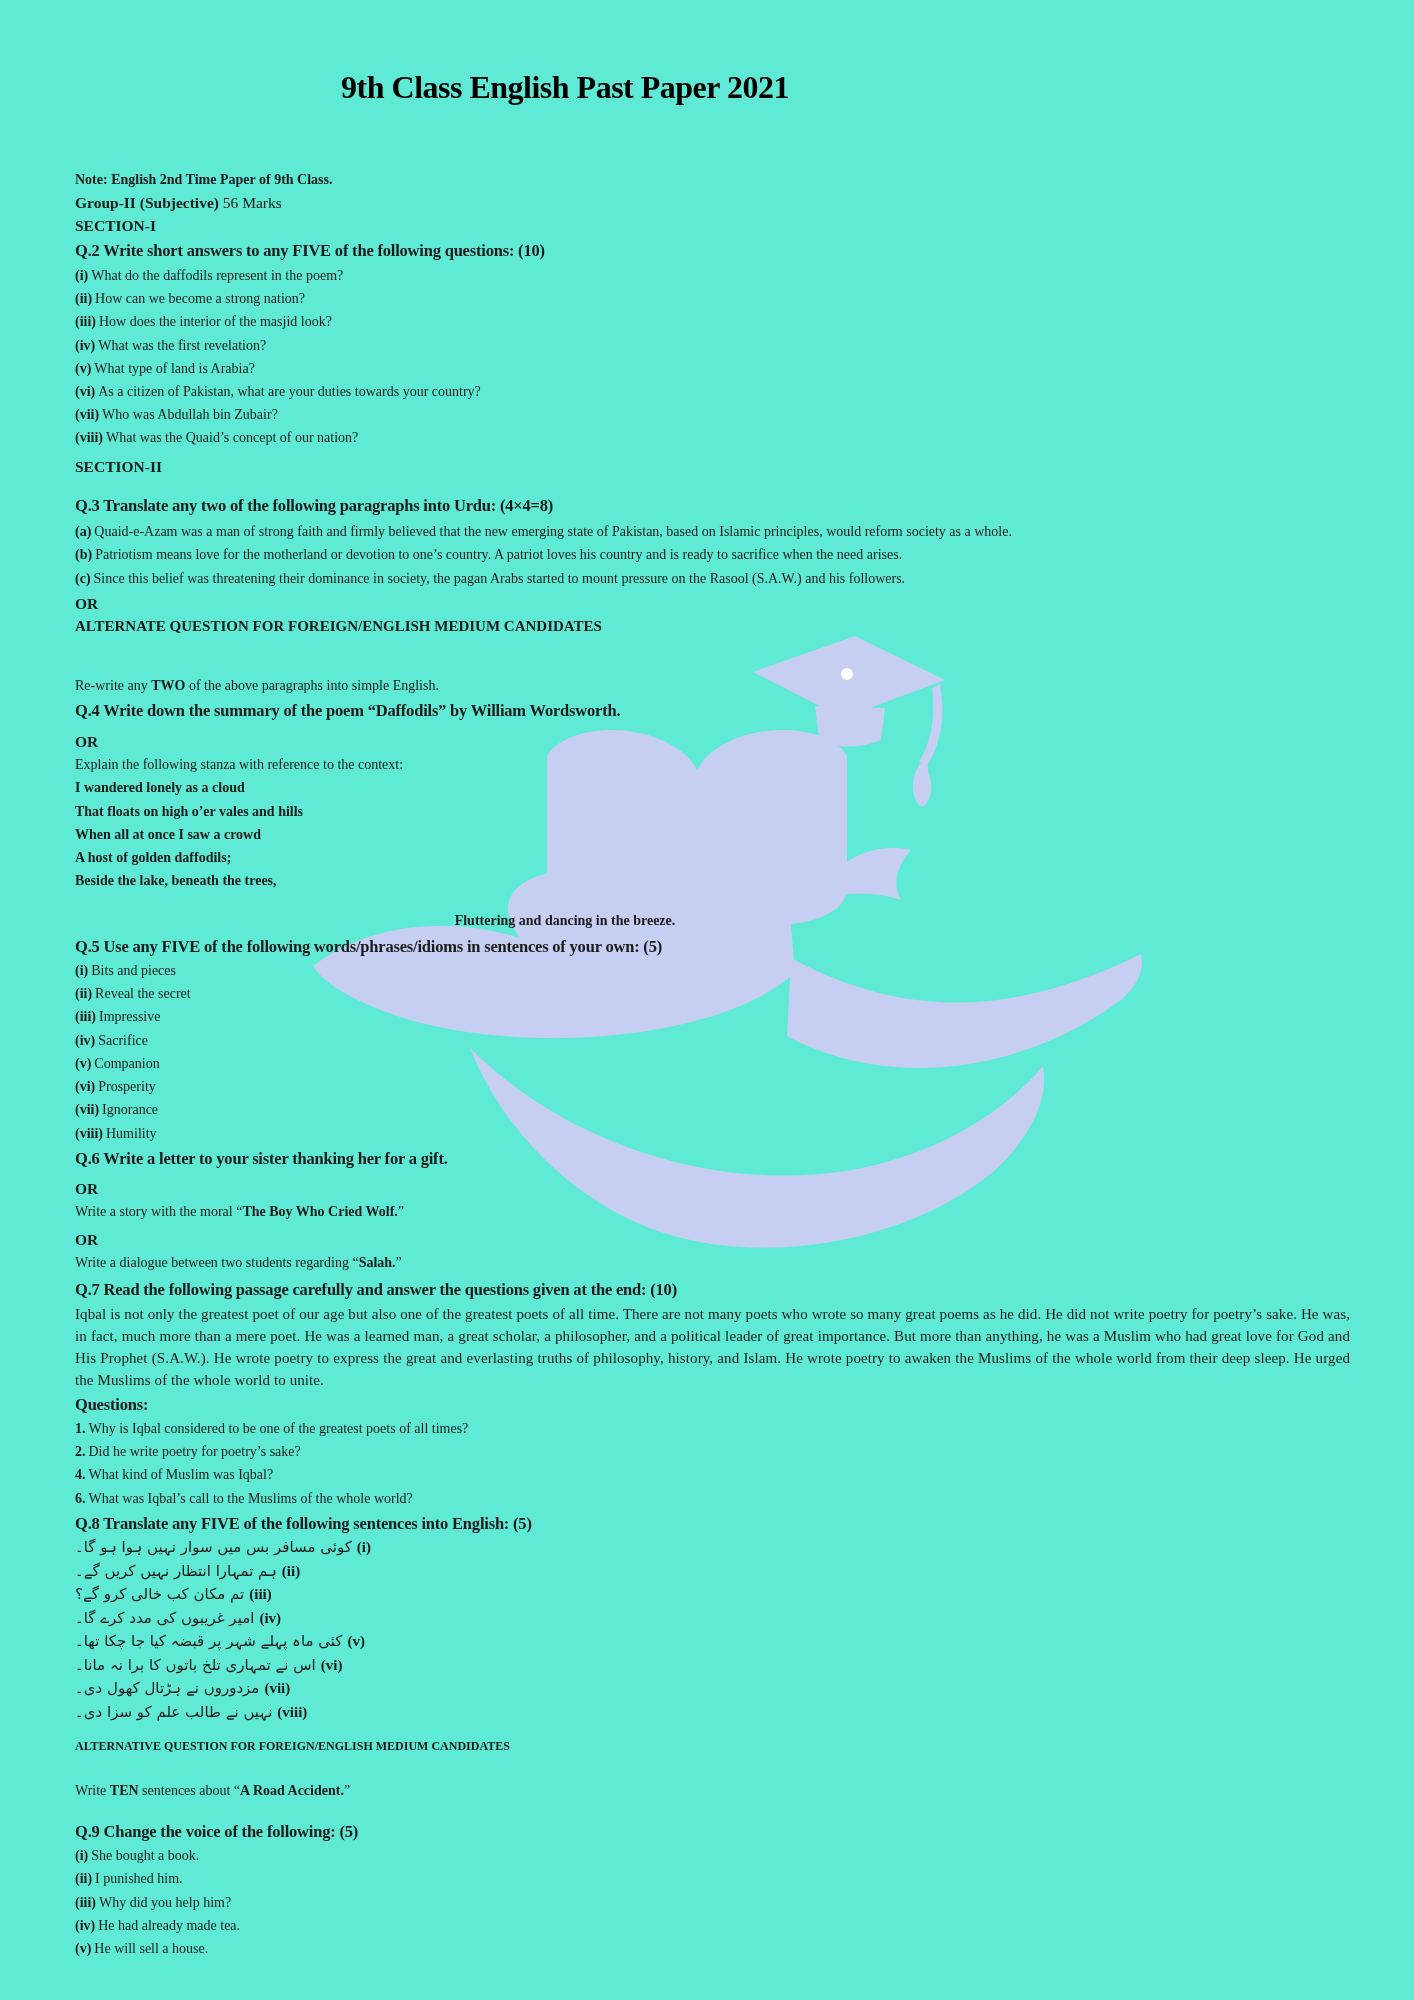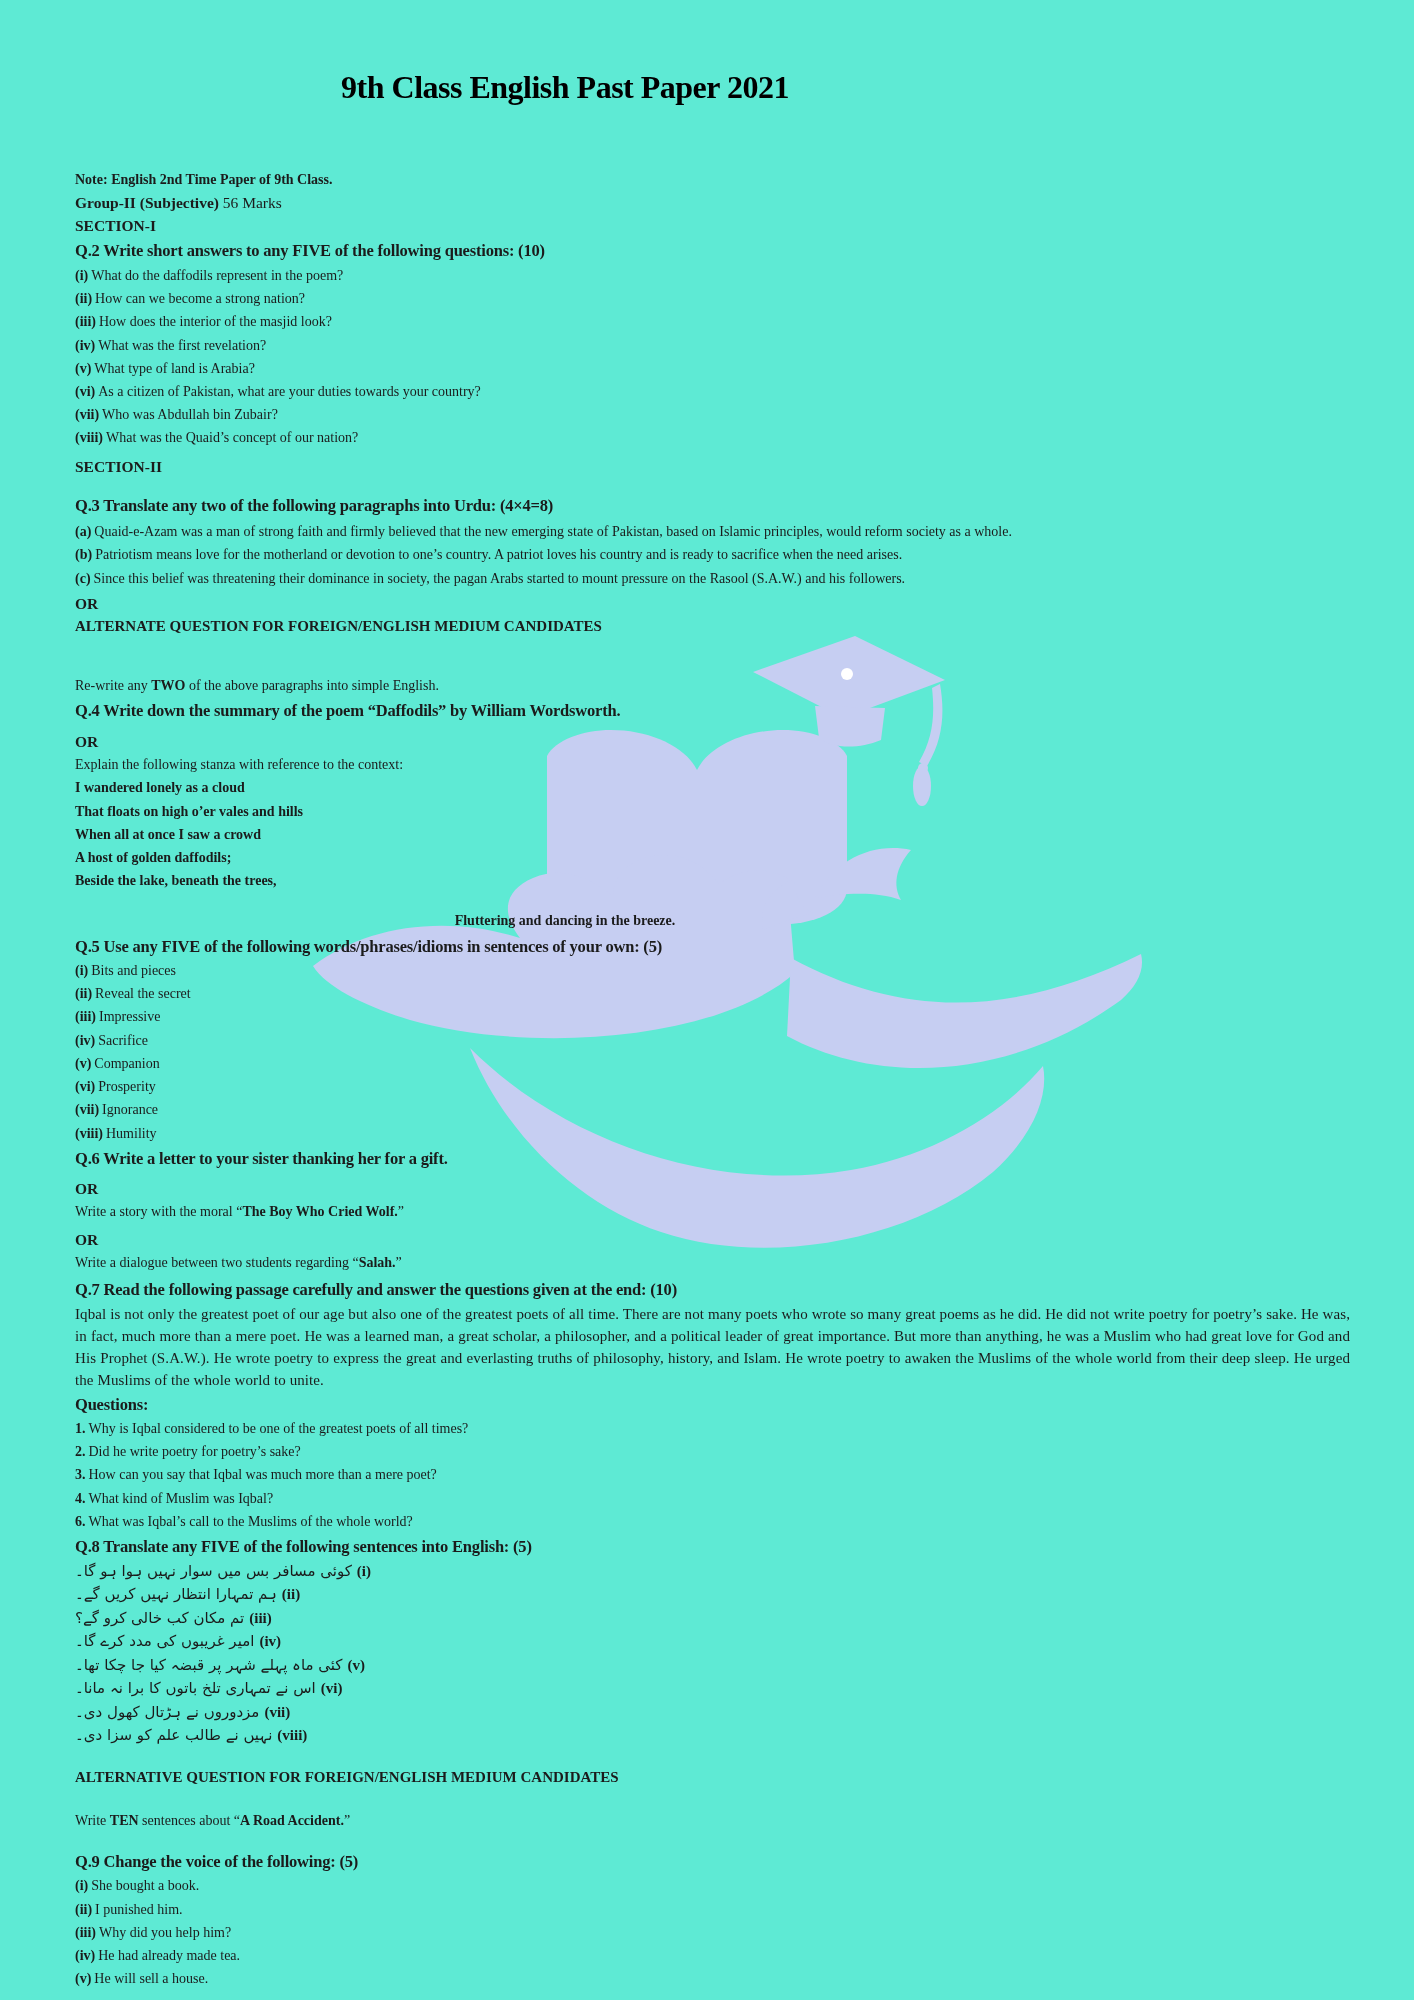"3. How can you say" div.line { html: <div><span>3.</span><span>How can you say that Iqbal was much more than a mere poet?</span></div> -> none }
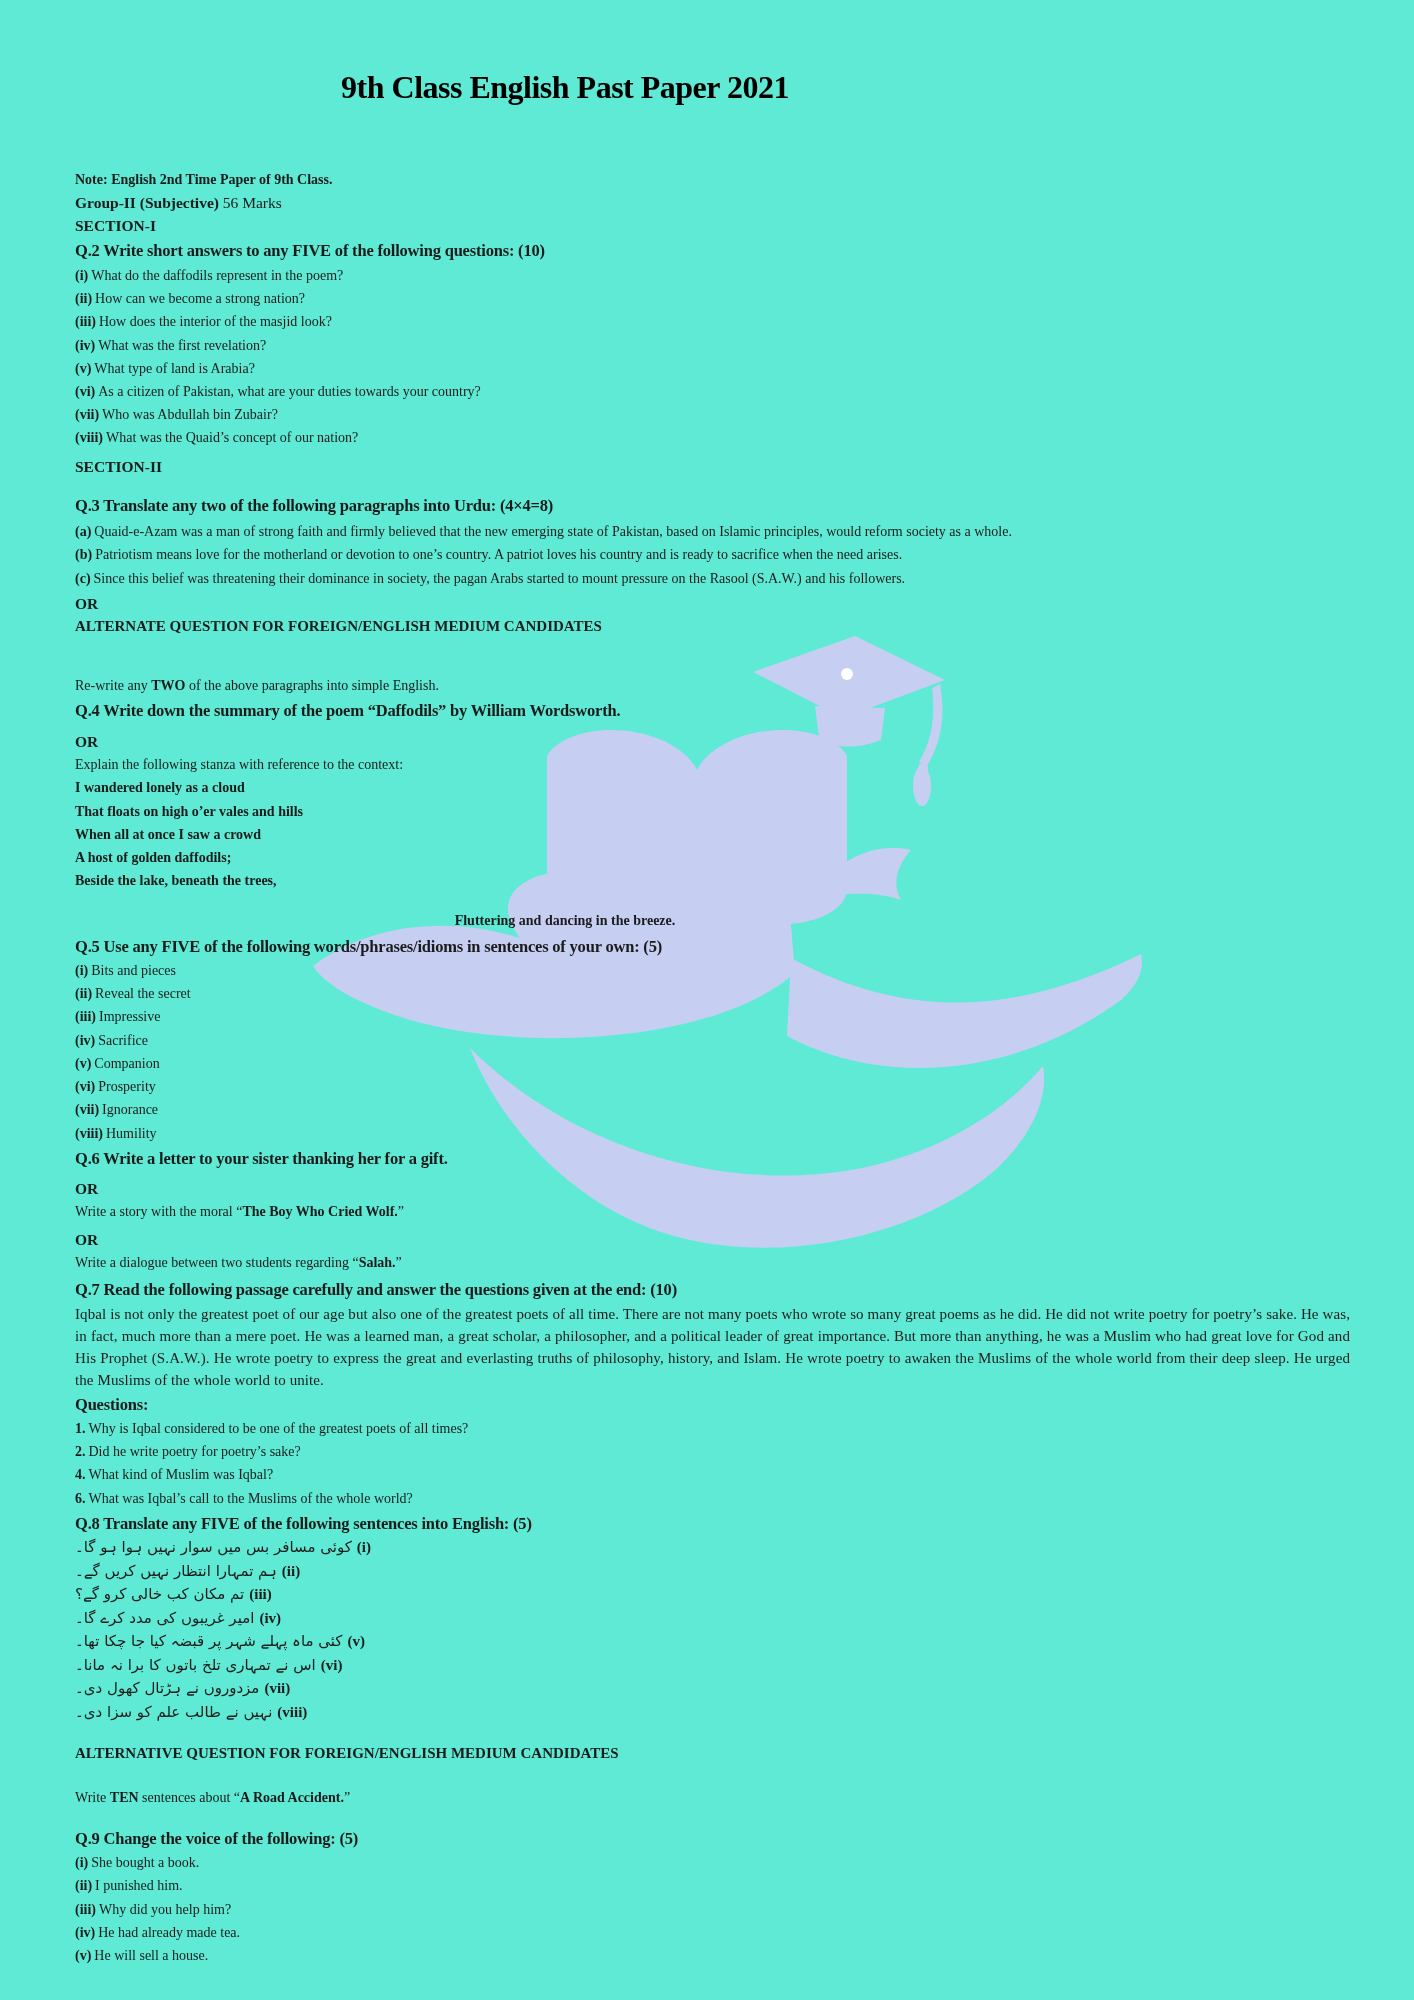"ALTERNATIVE QUESTION FOR FOREIGN/ENGLISH" div.cline { font-size: 15px -> 12px; margin-top: 18px -> 11px }
